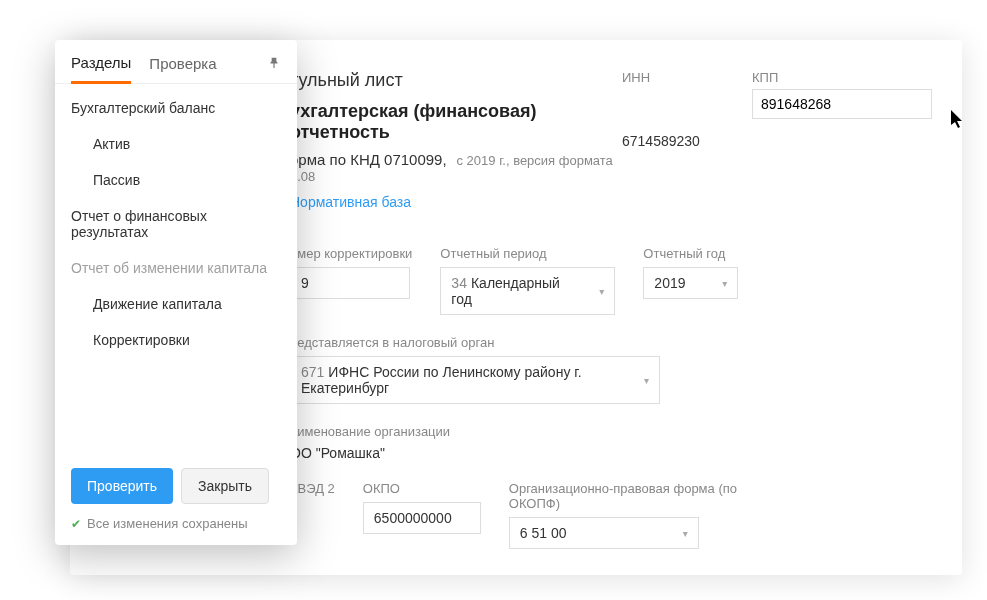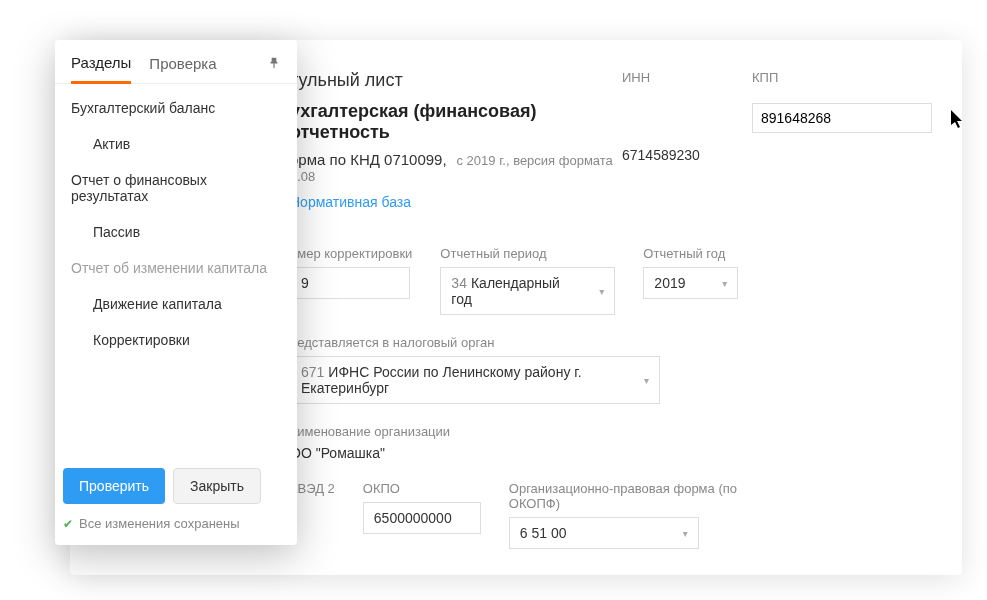"ИНН" .hr-field { gap: 18px -> 4px }
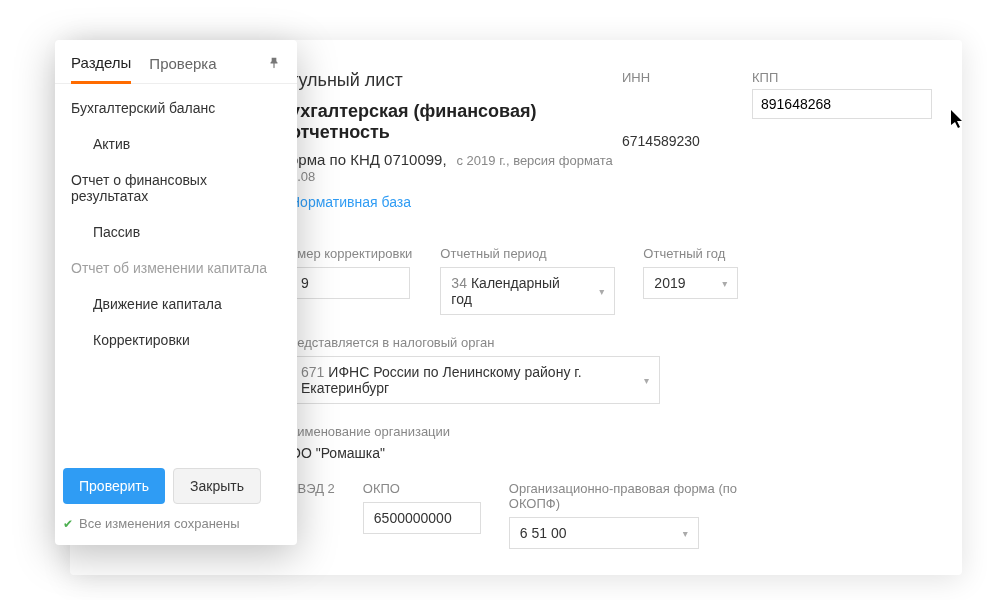"Отчет о финансовых результатах" div.sidebar-item { order: before "Пассив" -> after "Пассив" }
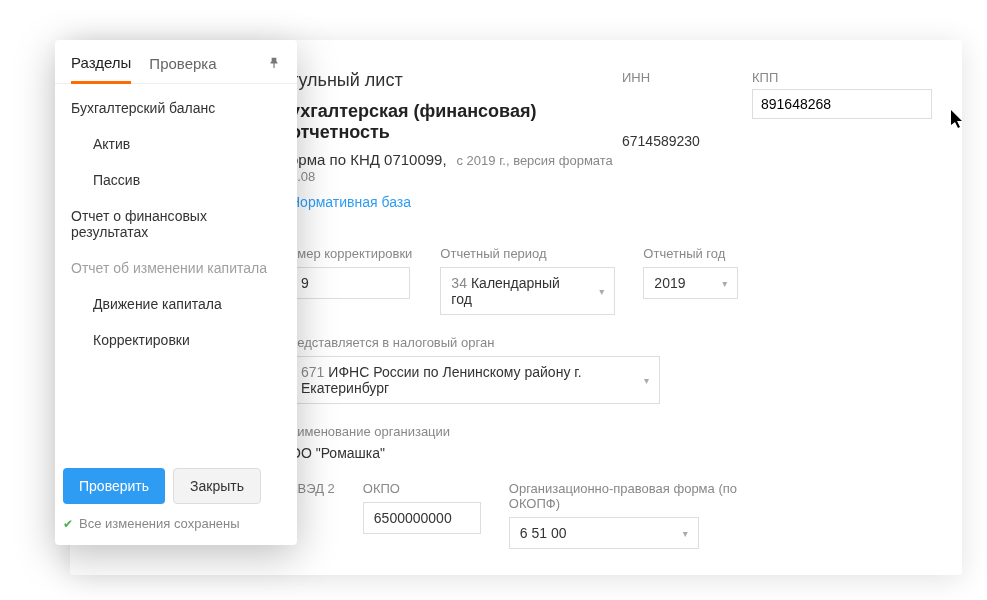"Проверить" .sidebar-footer { padding: 14px 8px -> 14px 16px }
